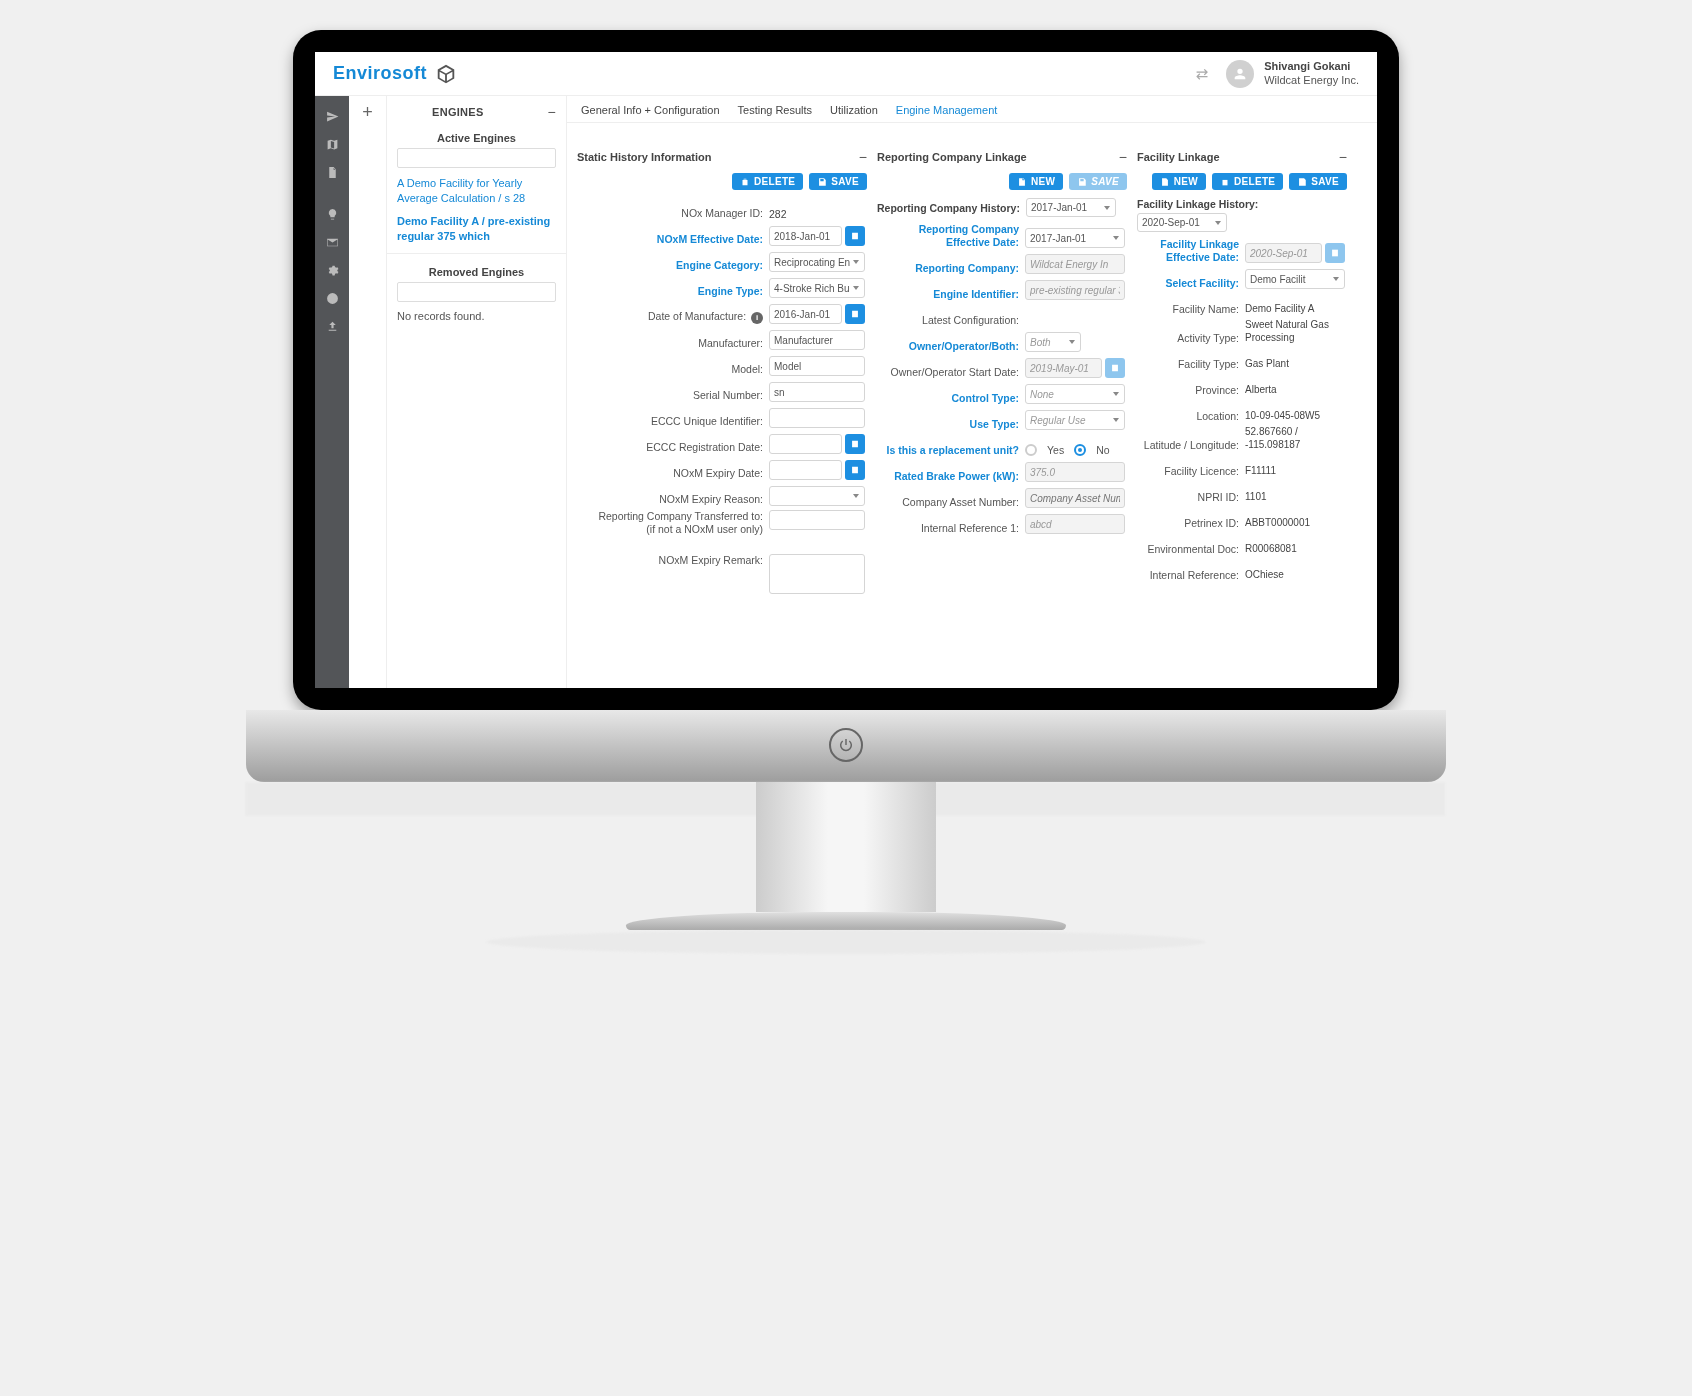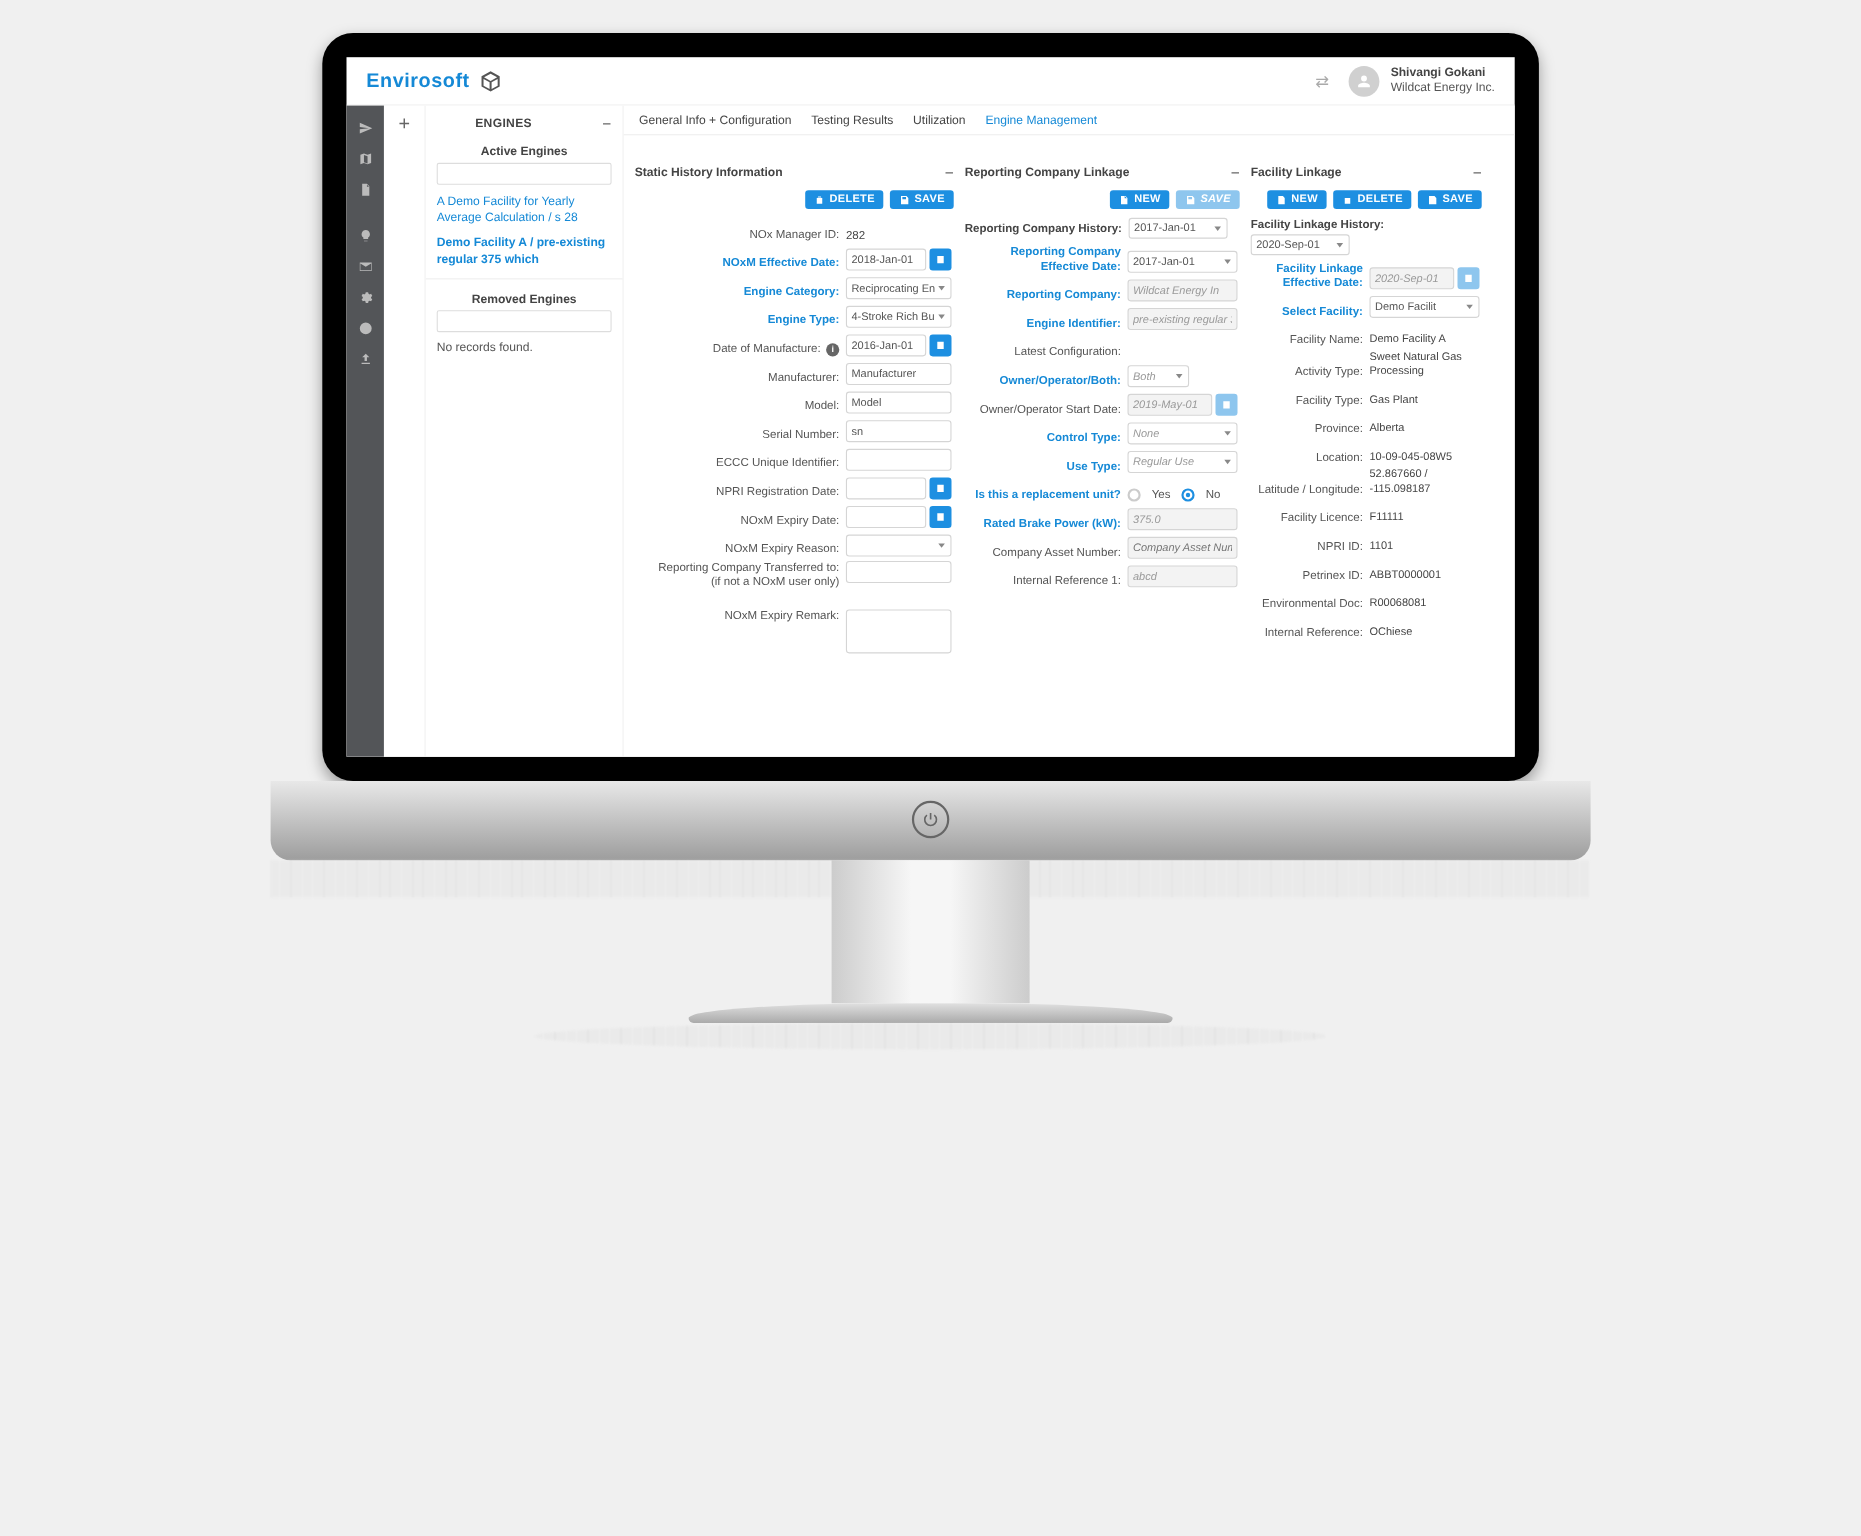"NPRI Registration Date:" div.lbl { text: NPRI -> ECCC }
